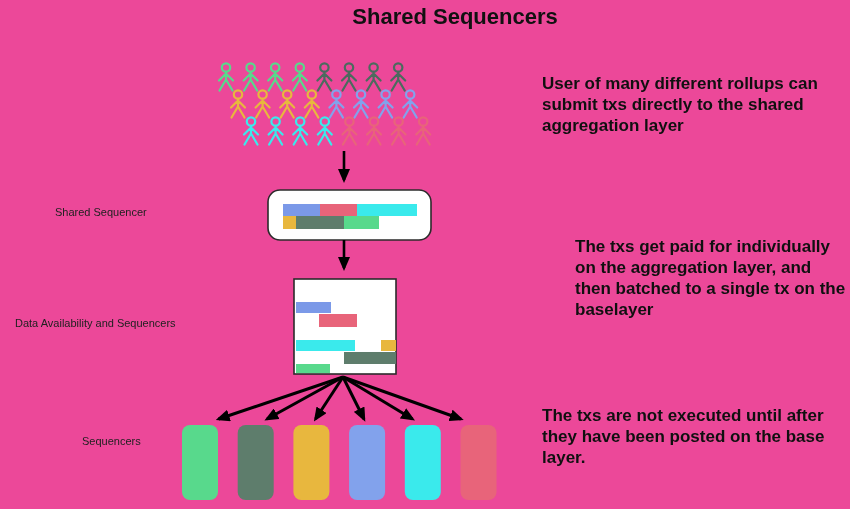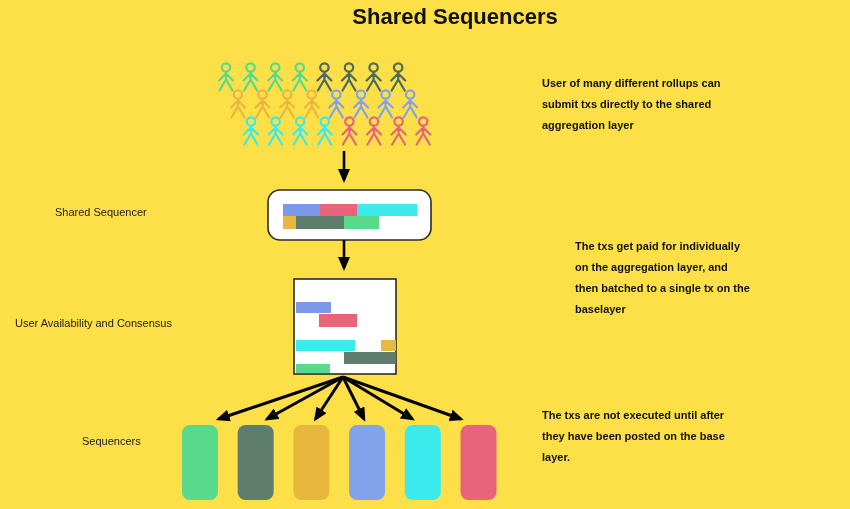"Shared Sequencers" .canvas { background: #fde047 -> #ec4899 }
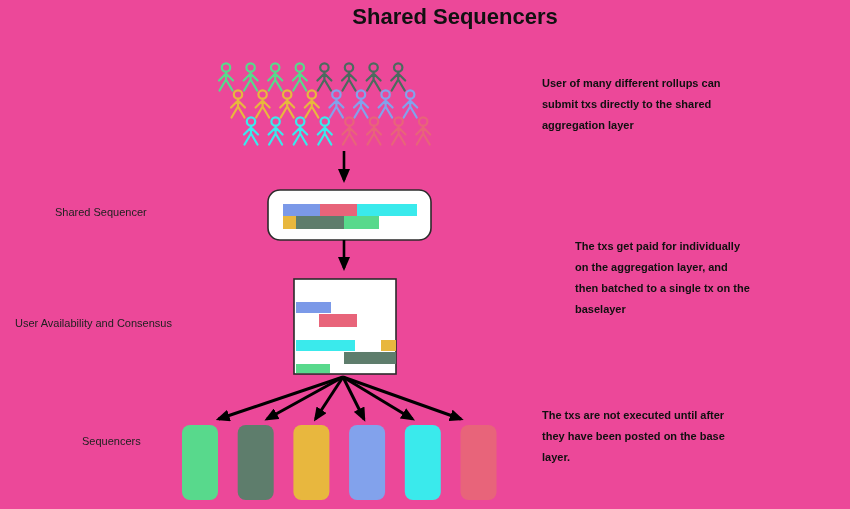"User of many different rollups" .annotation { font-size: 11px -> 17px }
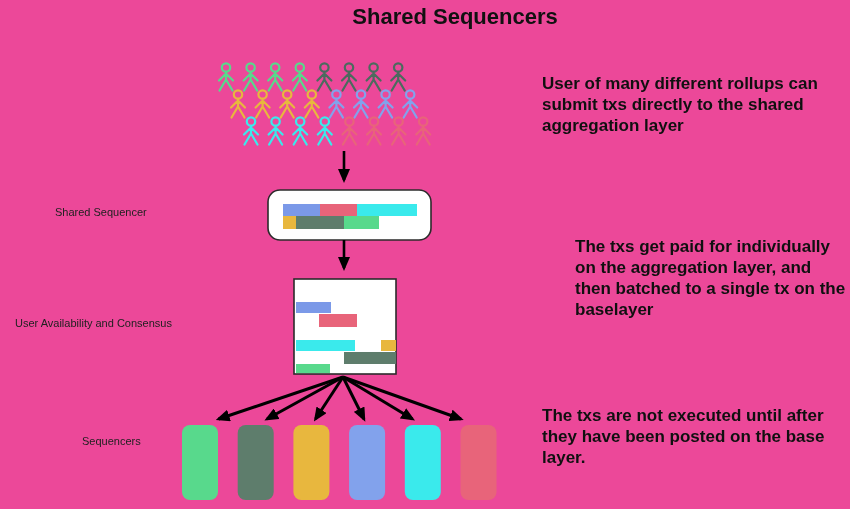"User Availability and Consensus" div.stage-label { text: User Availability and Consensus -> Data Availability and Sequencers }
